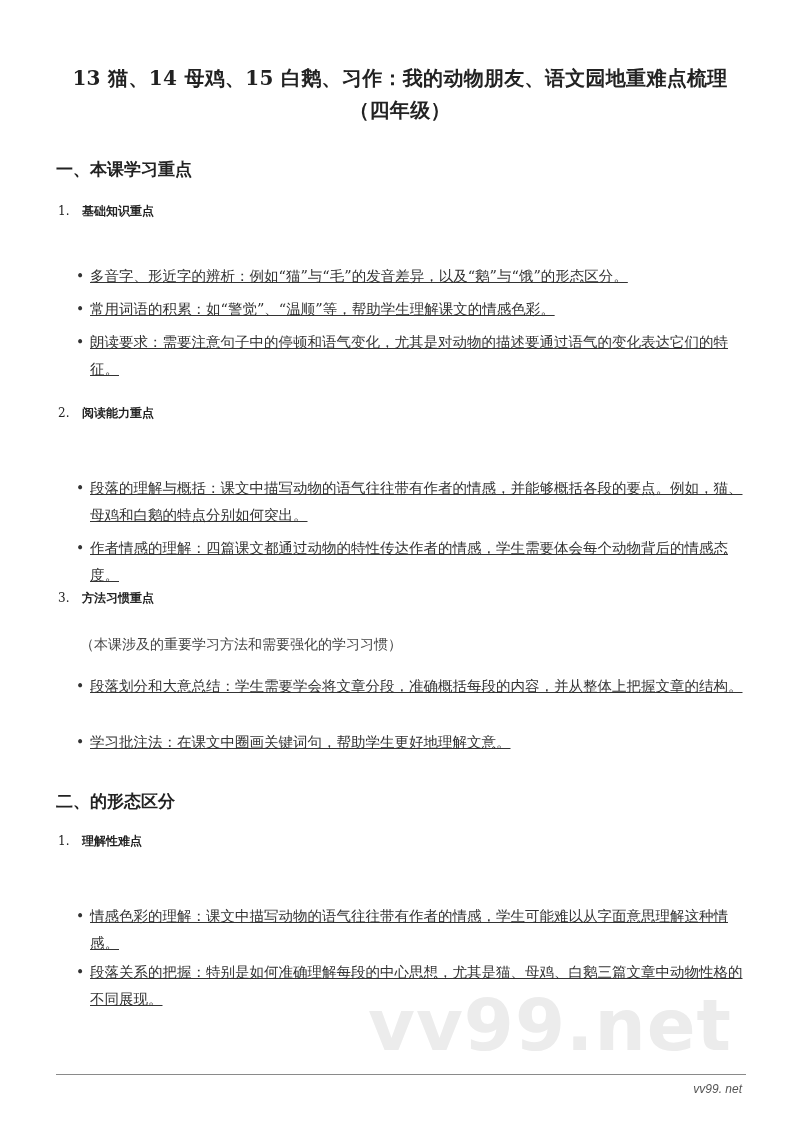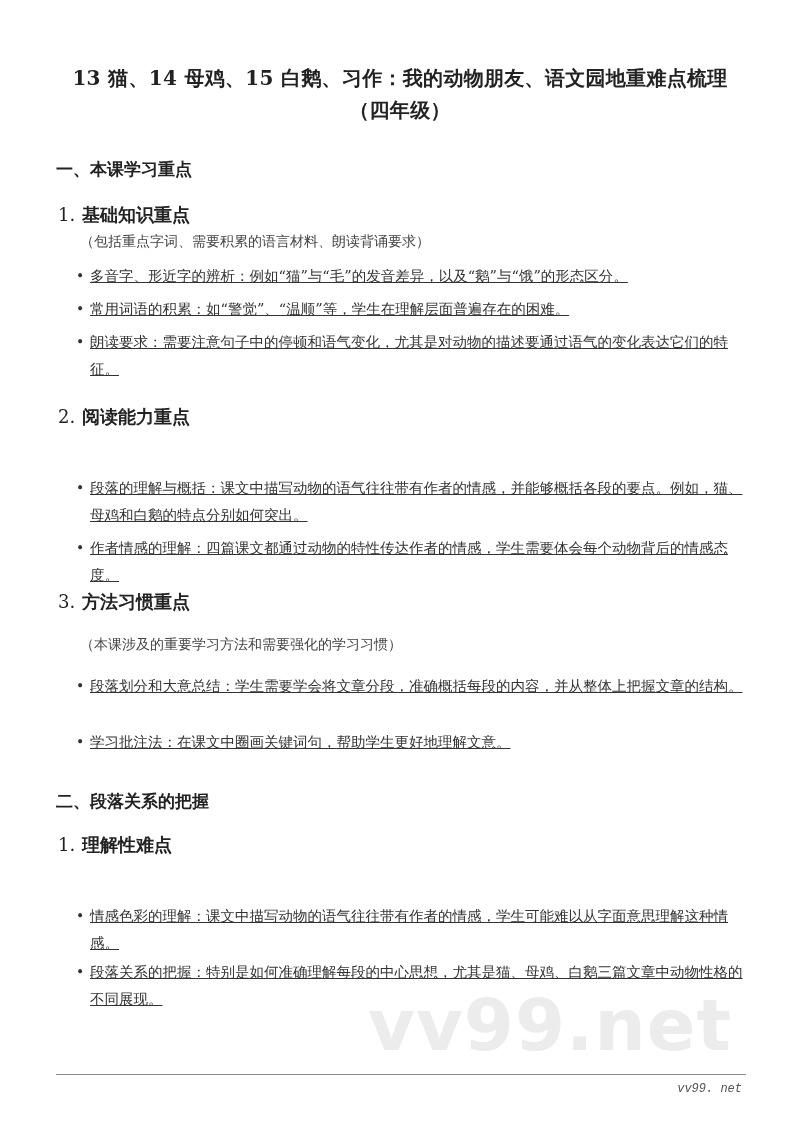"1. 基础知识重点" .sub-heading { font-size: 18px -> 12px }
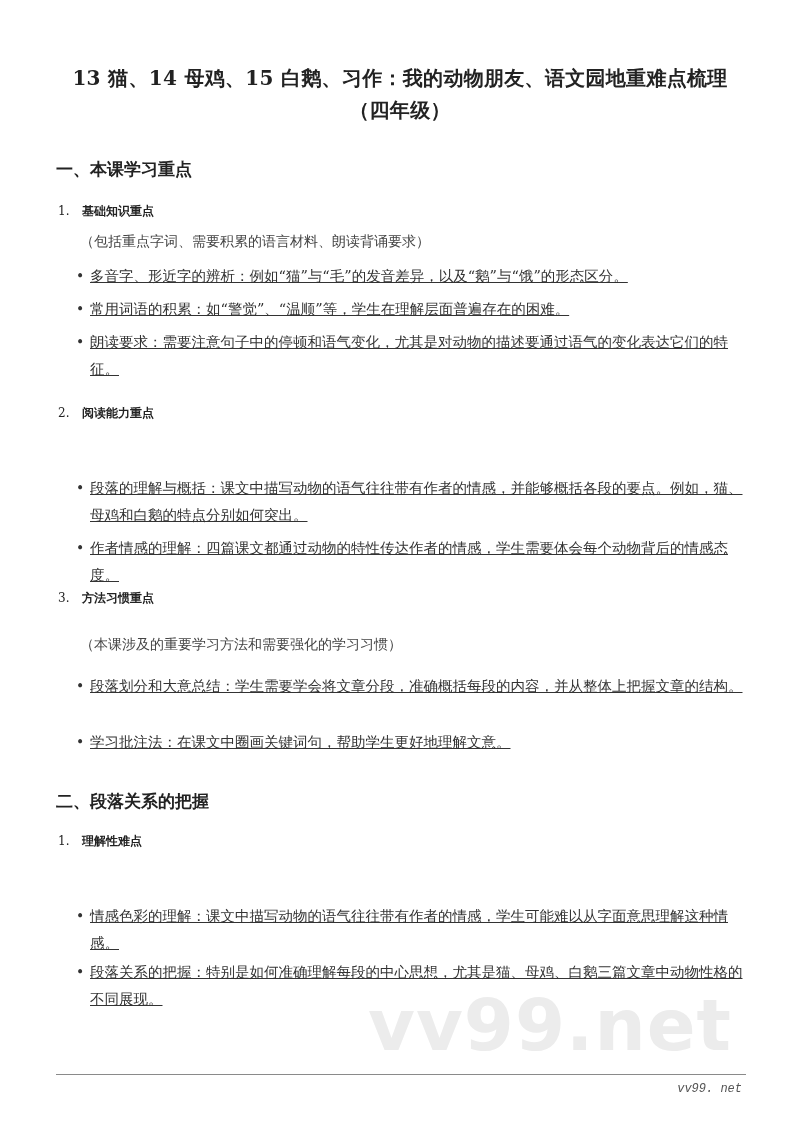"（包括重点字词、需要积累的语言材料、朗读背诵要求）" div.note { html: <div>（包括重点字词、需要积累的语言材料、朗读背诵要求）</div> -> none }
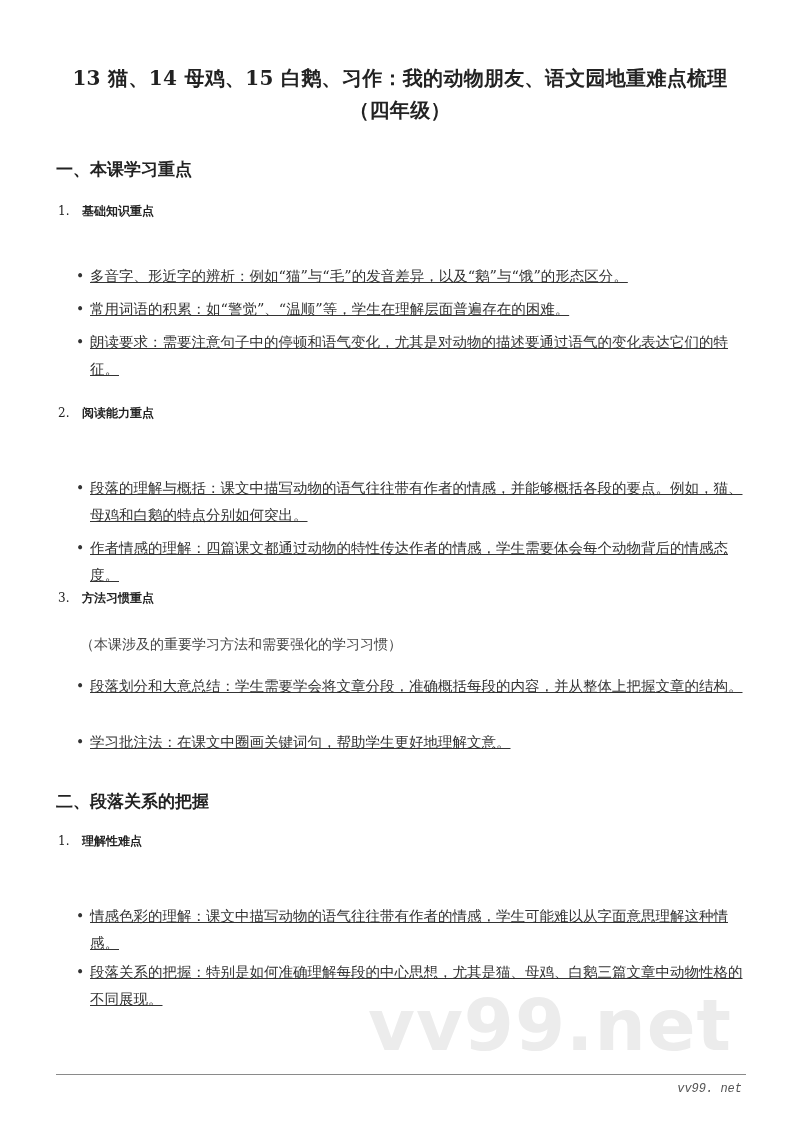"常用词语的积累：如“警觉”、“温顺”等，学生在理解层面普遍存在的困难。" span.text { text: 学生在理解层面普遍存在的困难 -> 帮助学生理解课文的情感色彩 }
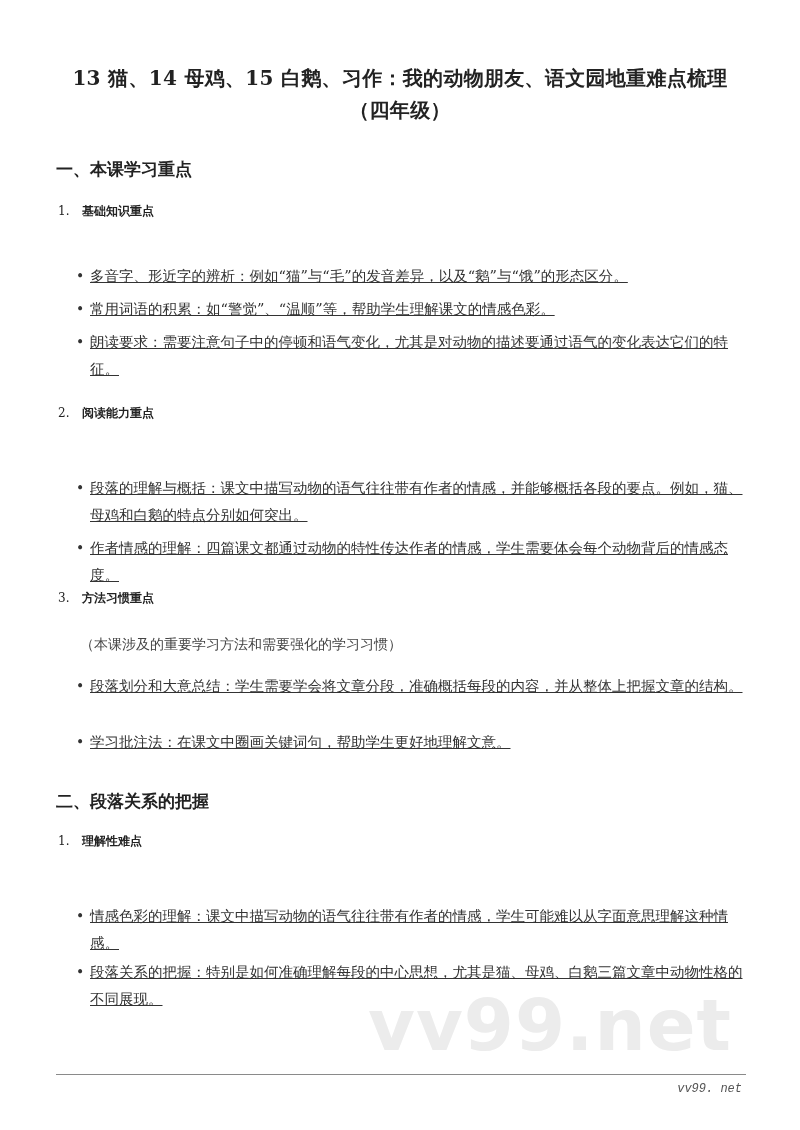"二、段落关系的把握" div.section-heading { text: 段落关系的把握 -> 的形态区分 }
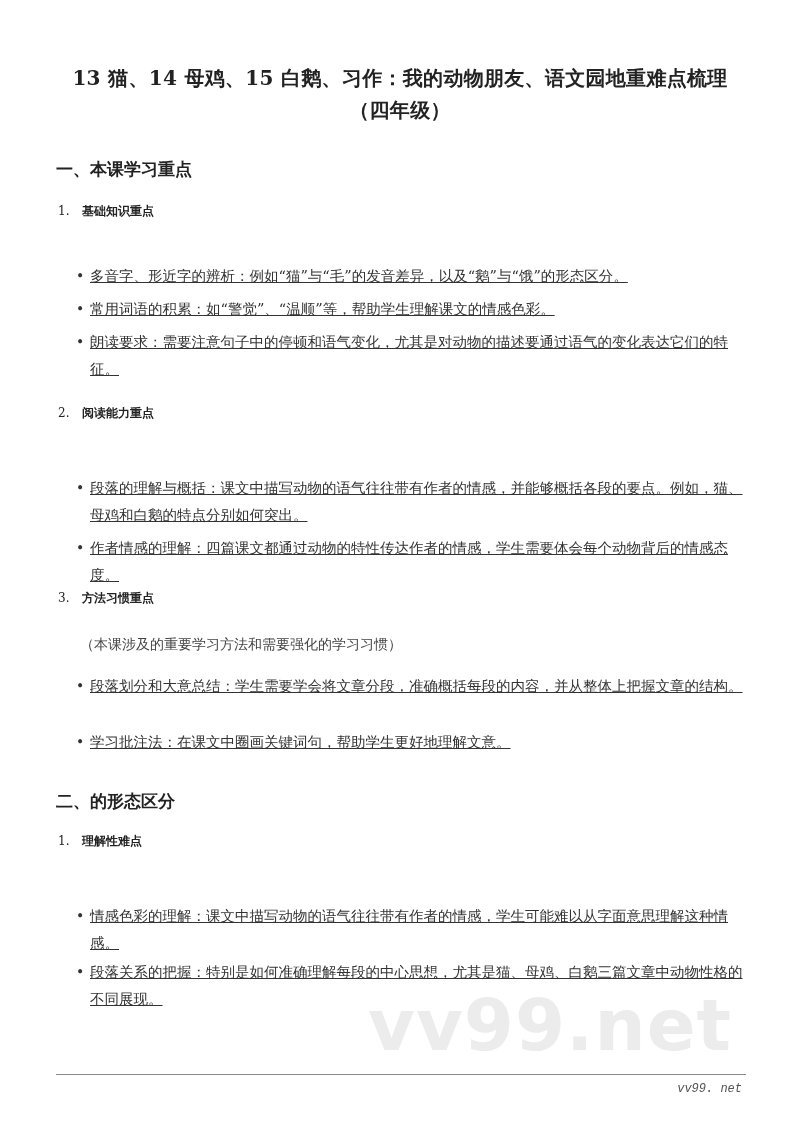"vv99. net" .footer-text { font-family: Liberation Mono, monospace -> Liberation Sans, sans-serif }
